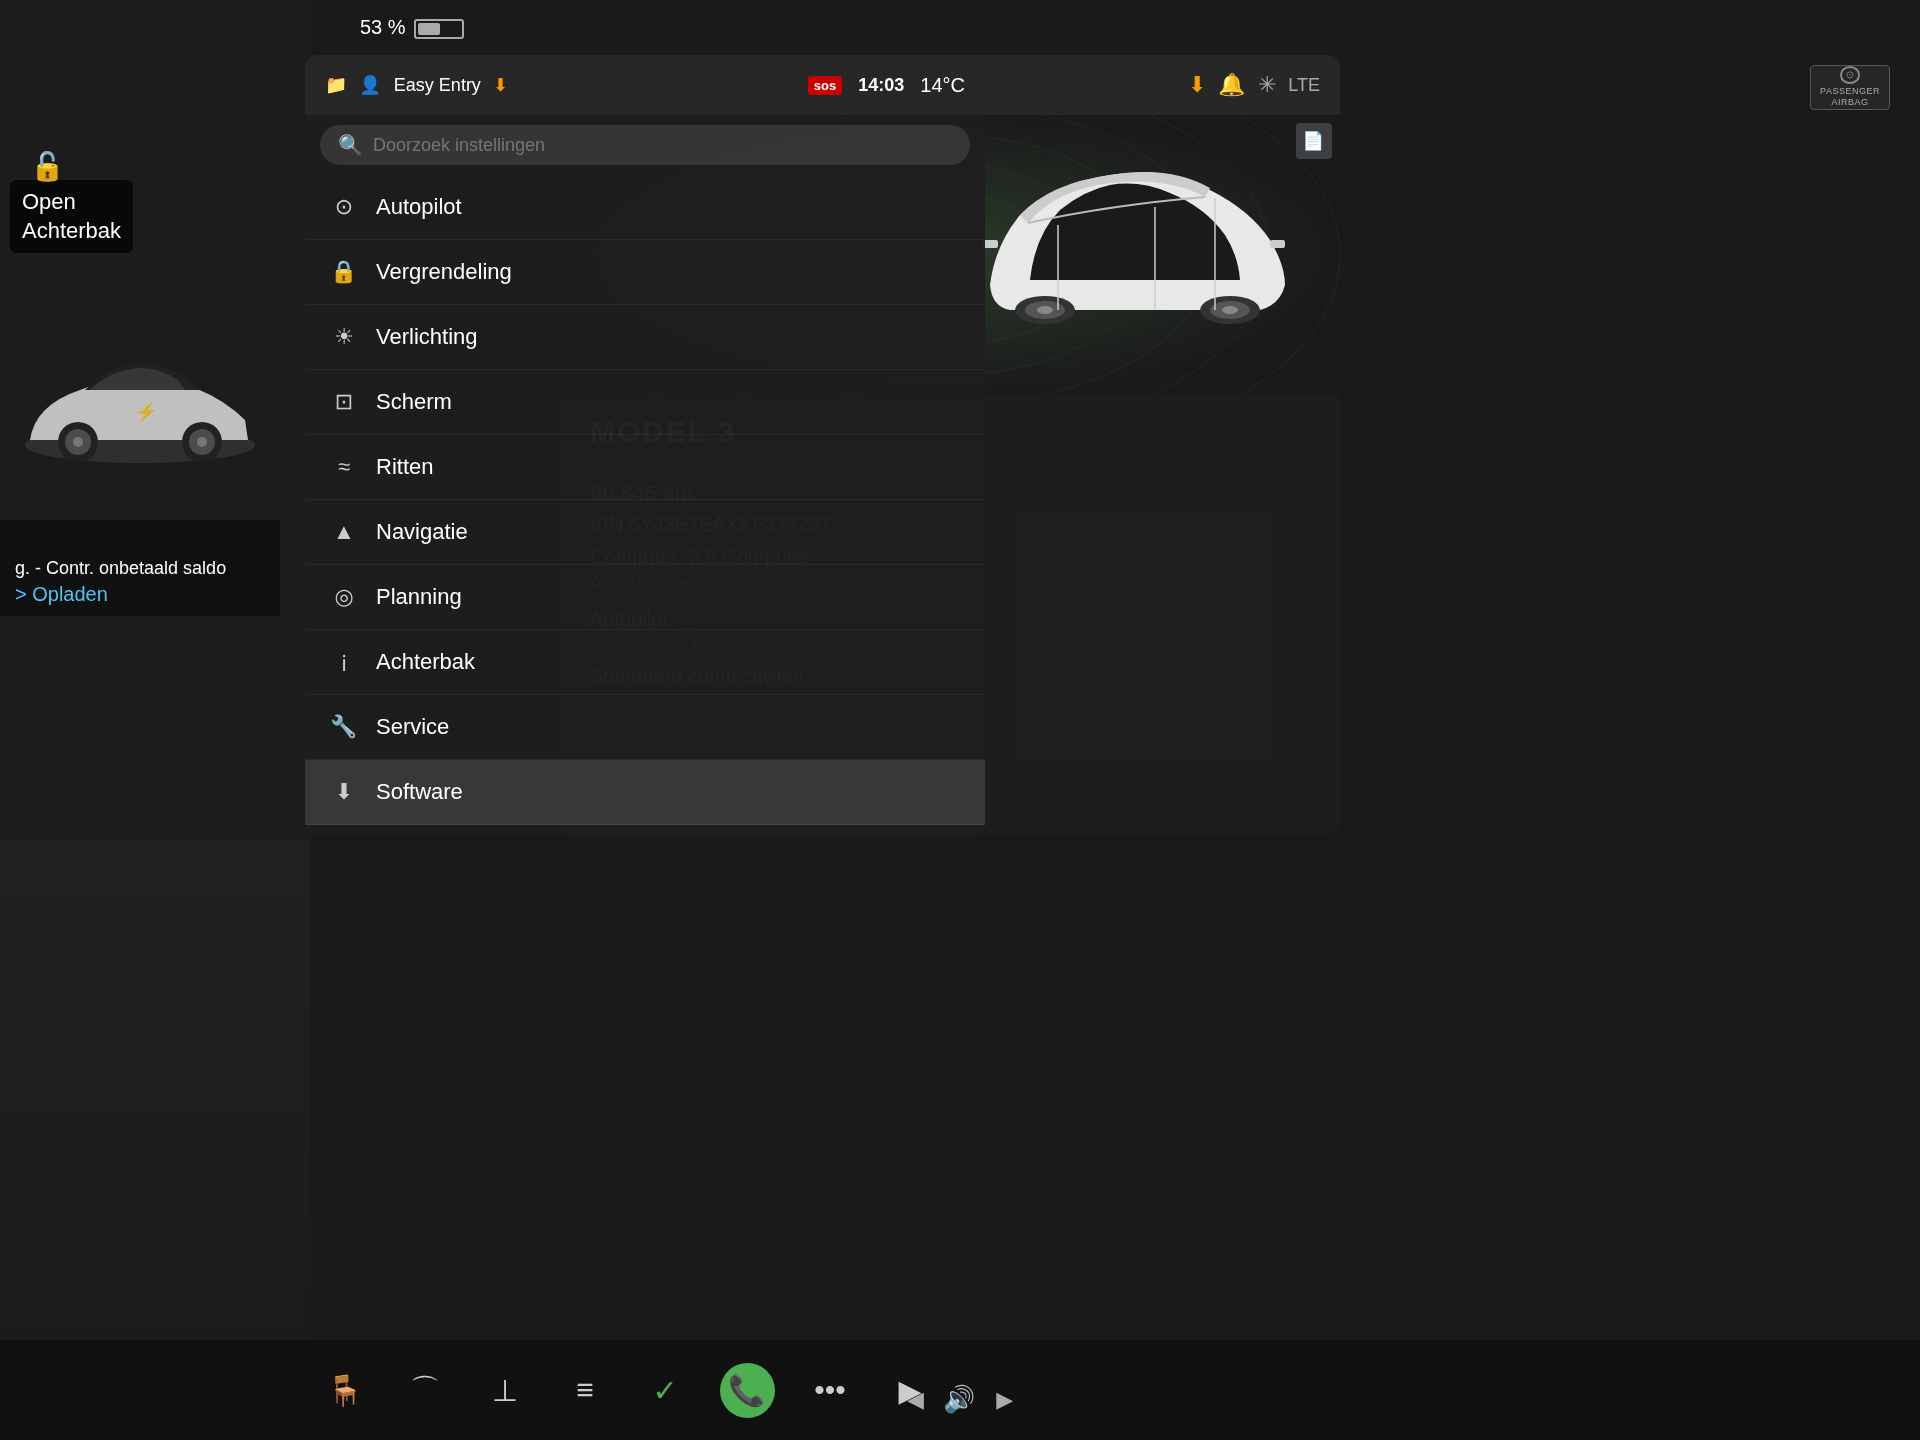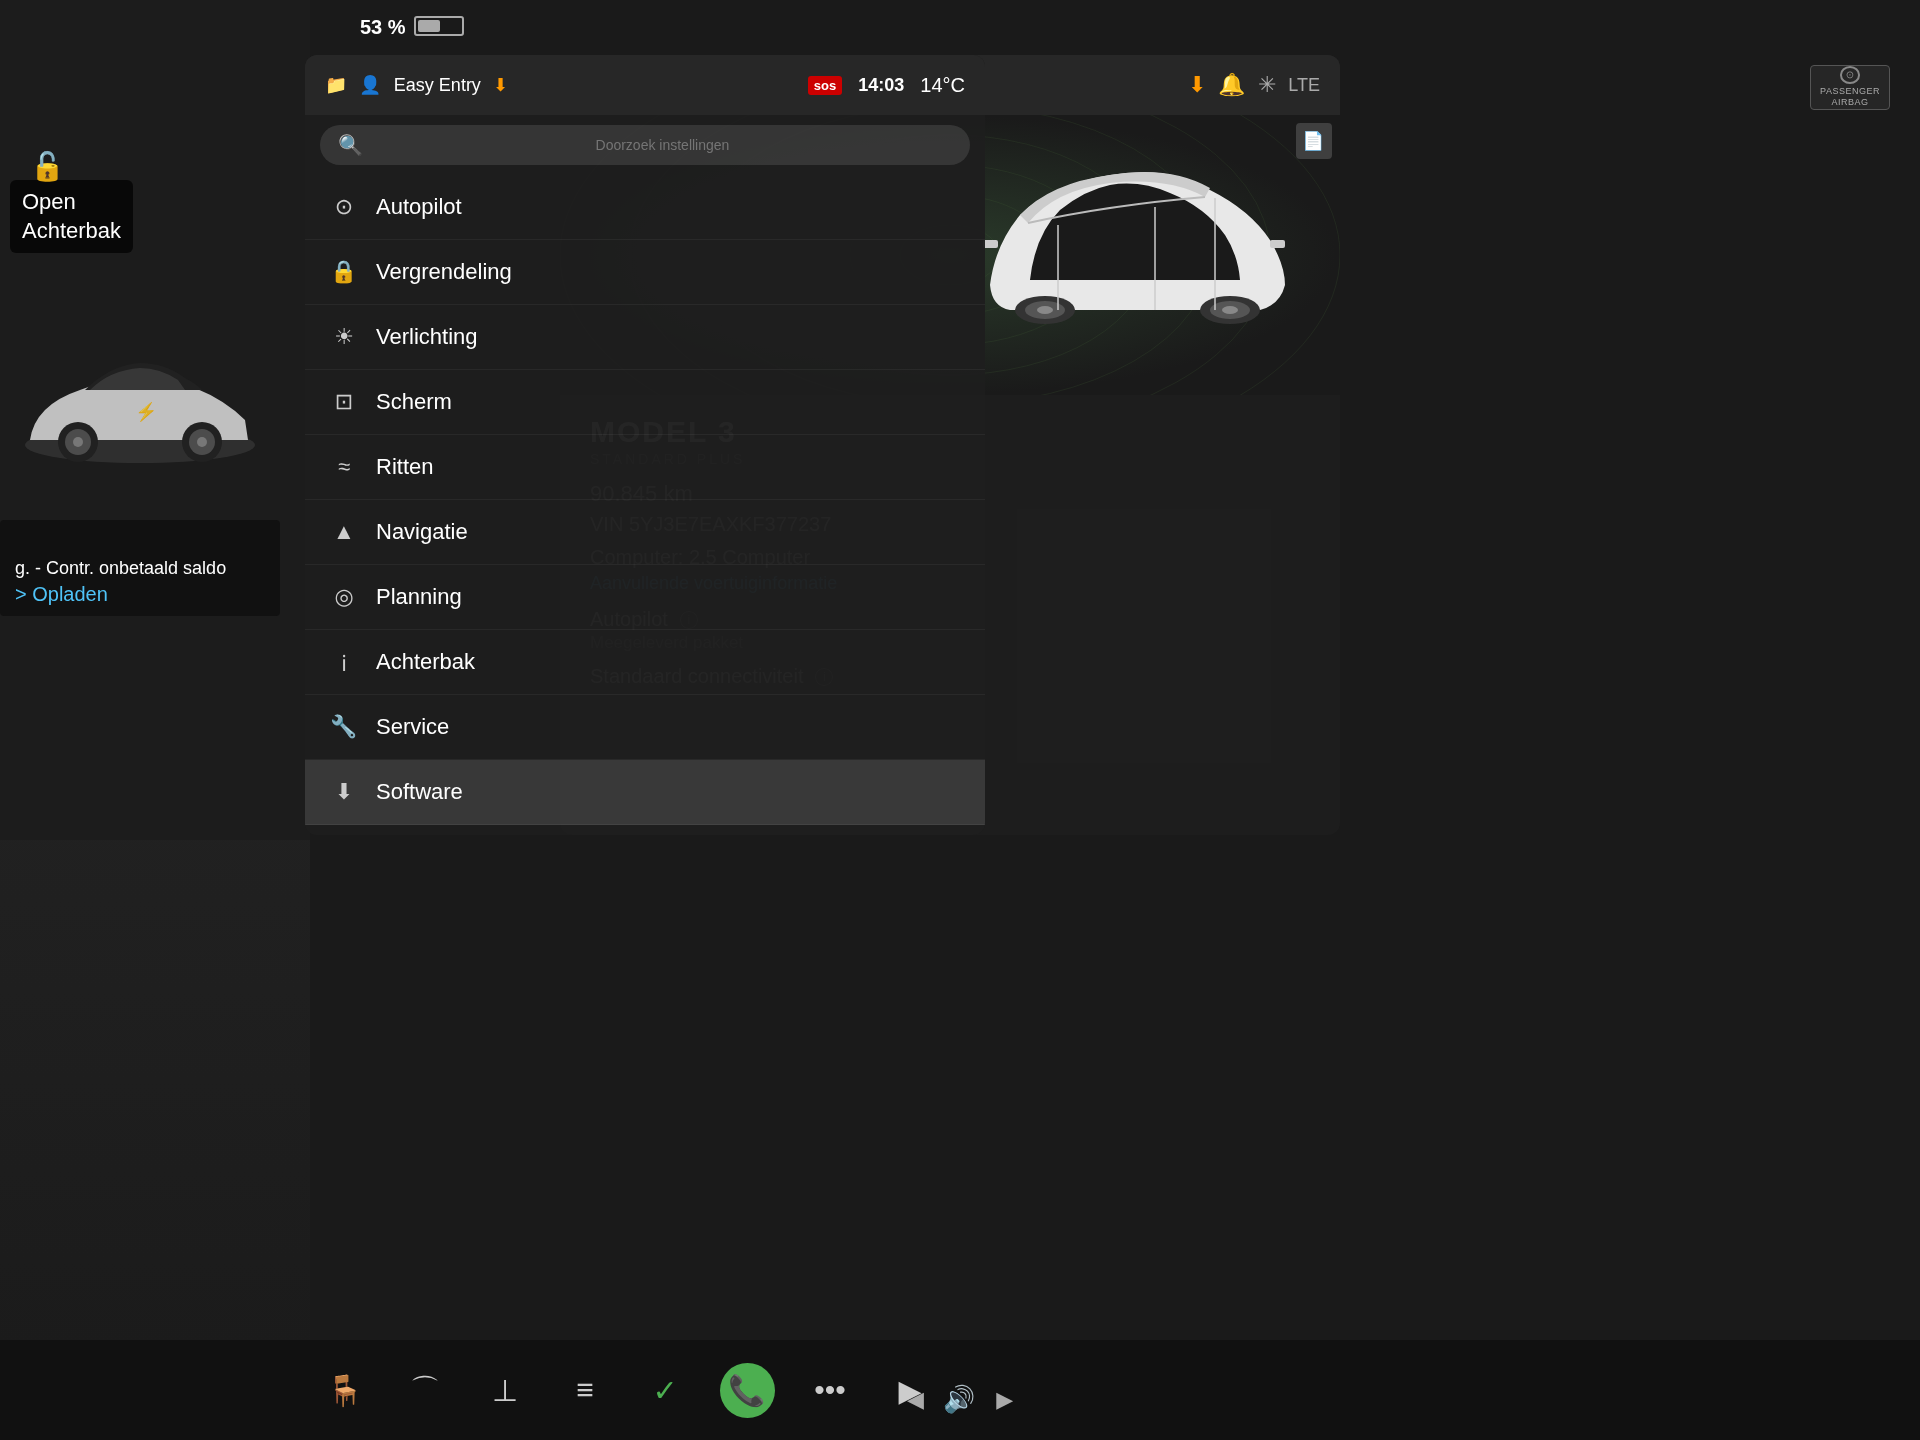"53 %" .battery-status { align-items: flex-start -> flex-end; font-weight: bold -> none }
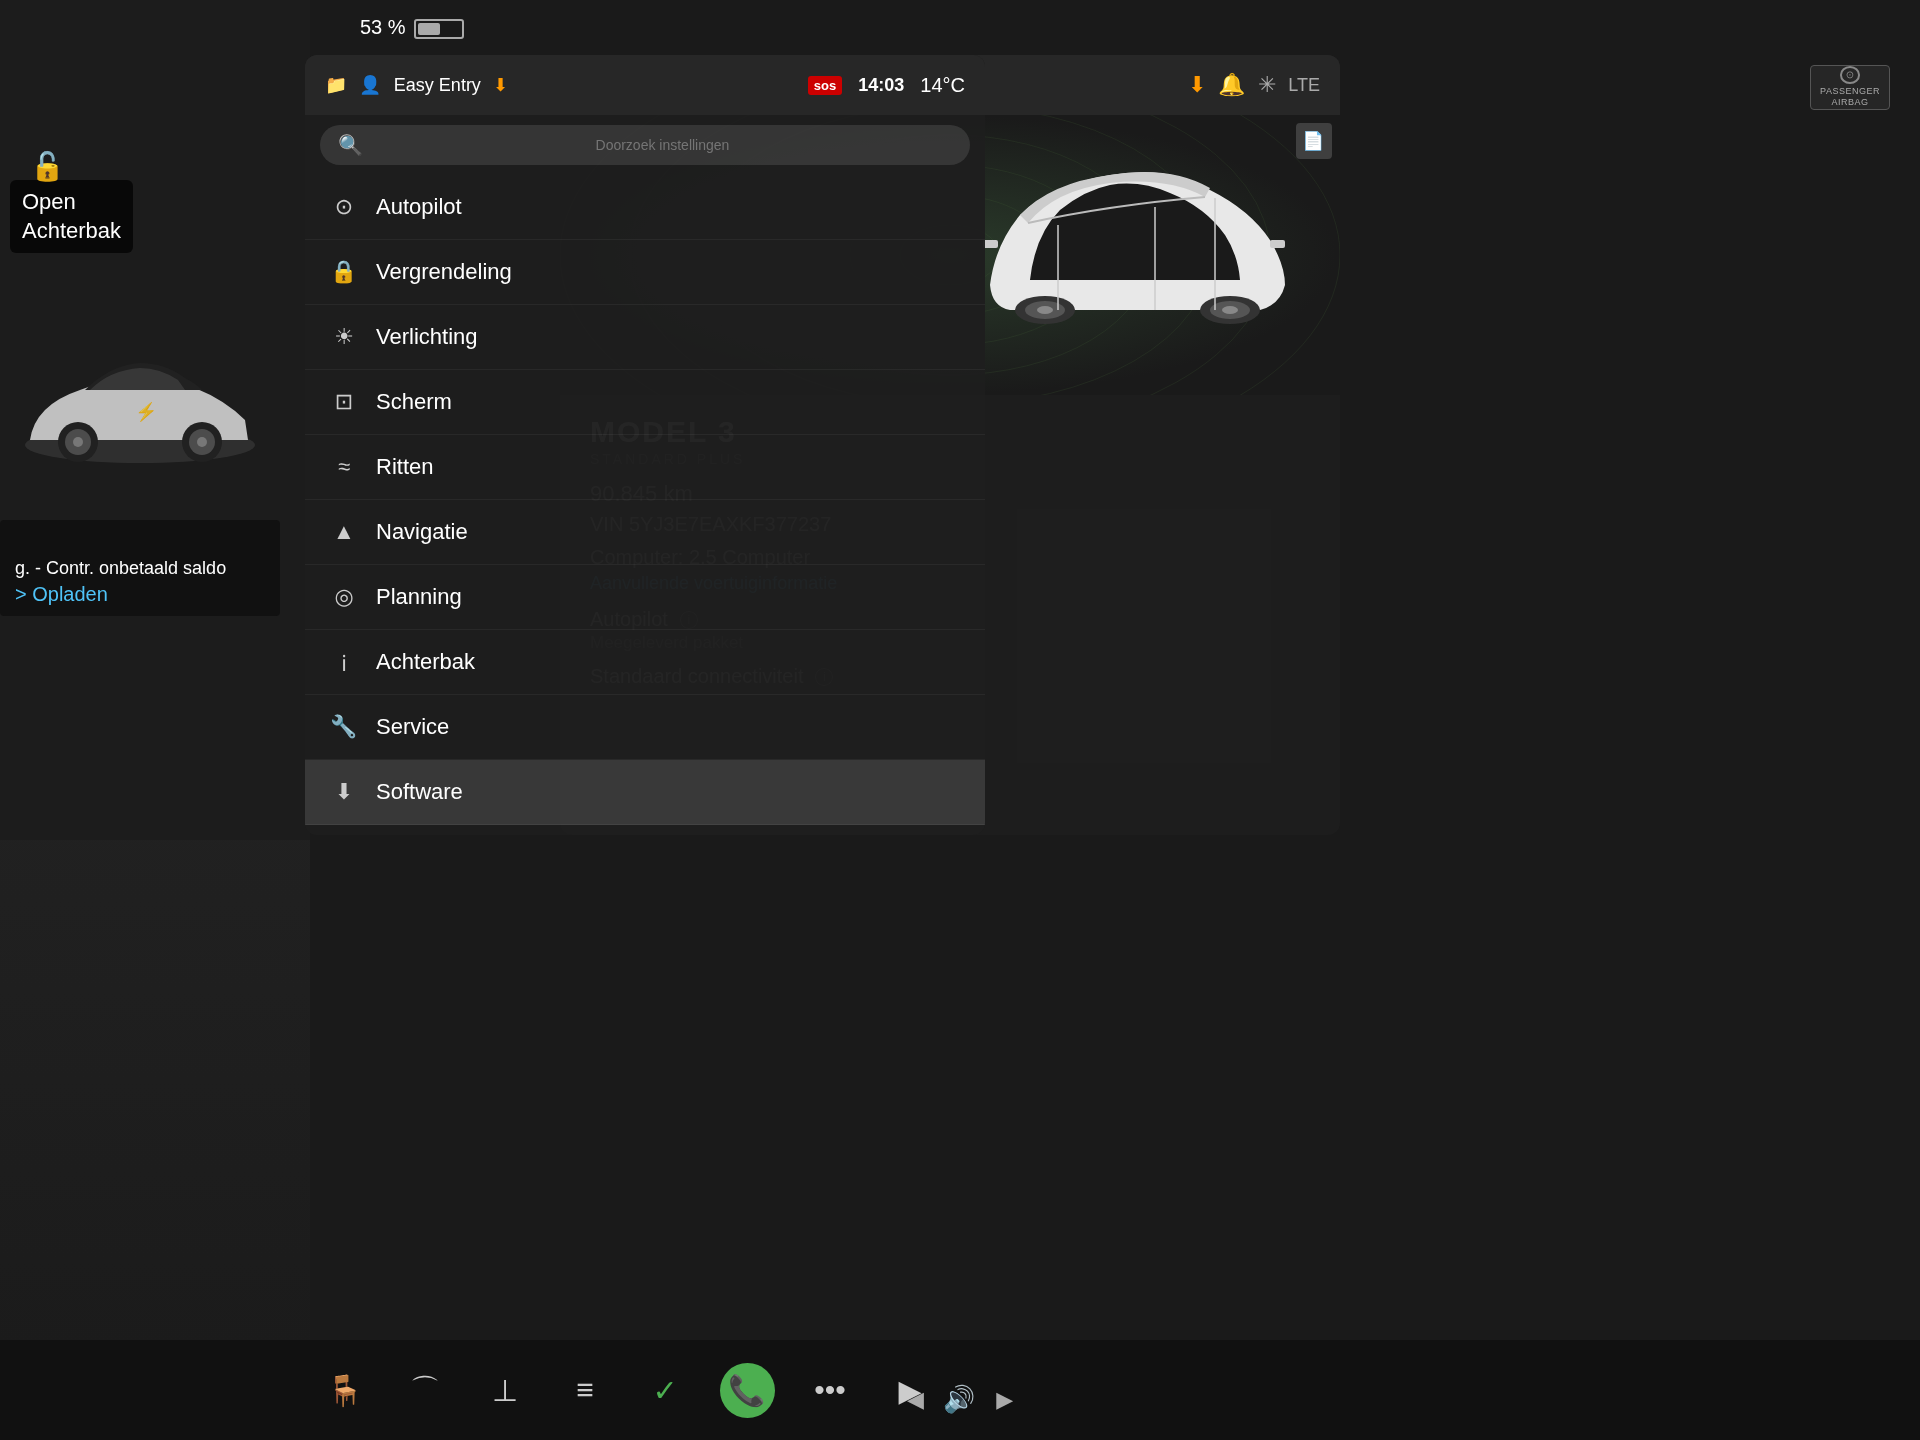"Doorzoek instellingen" input { font-size: 14px -> 18px; text-align: center -> none }
